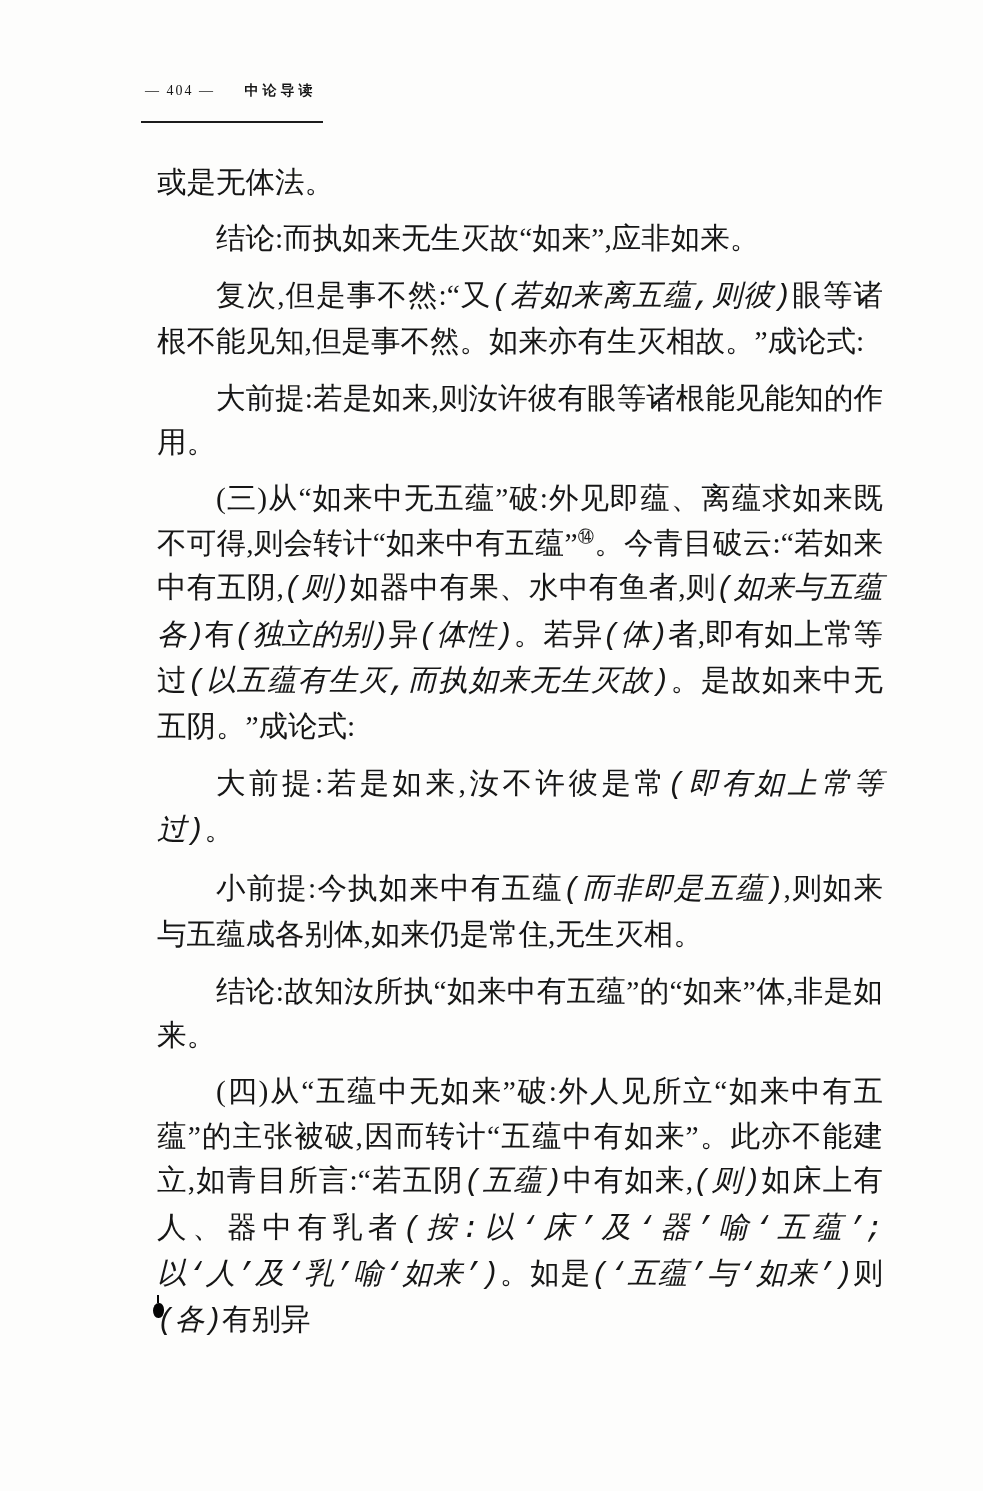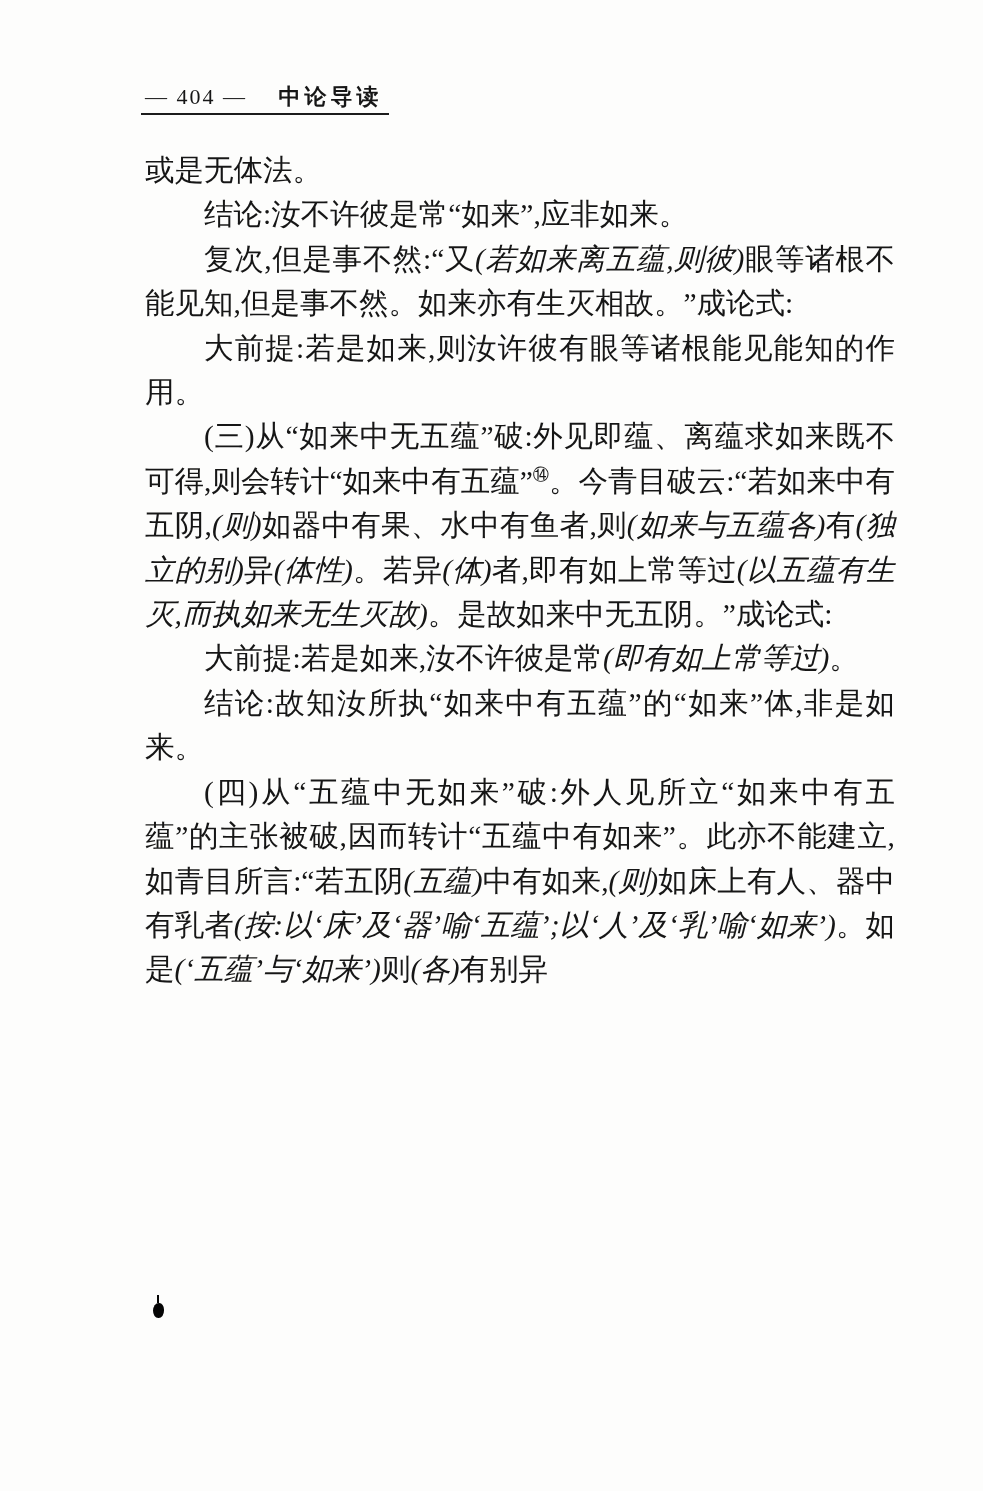"— 404 — 中论导读" .page-header { font-size: 22px -> 14px; padding: 0 6px 1px 4px -> 0 6px 21px 4px }
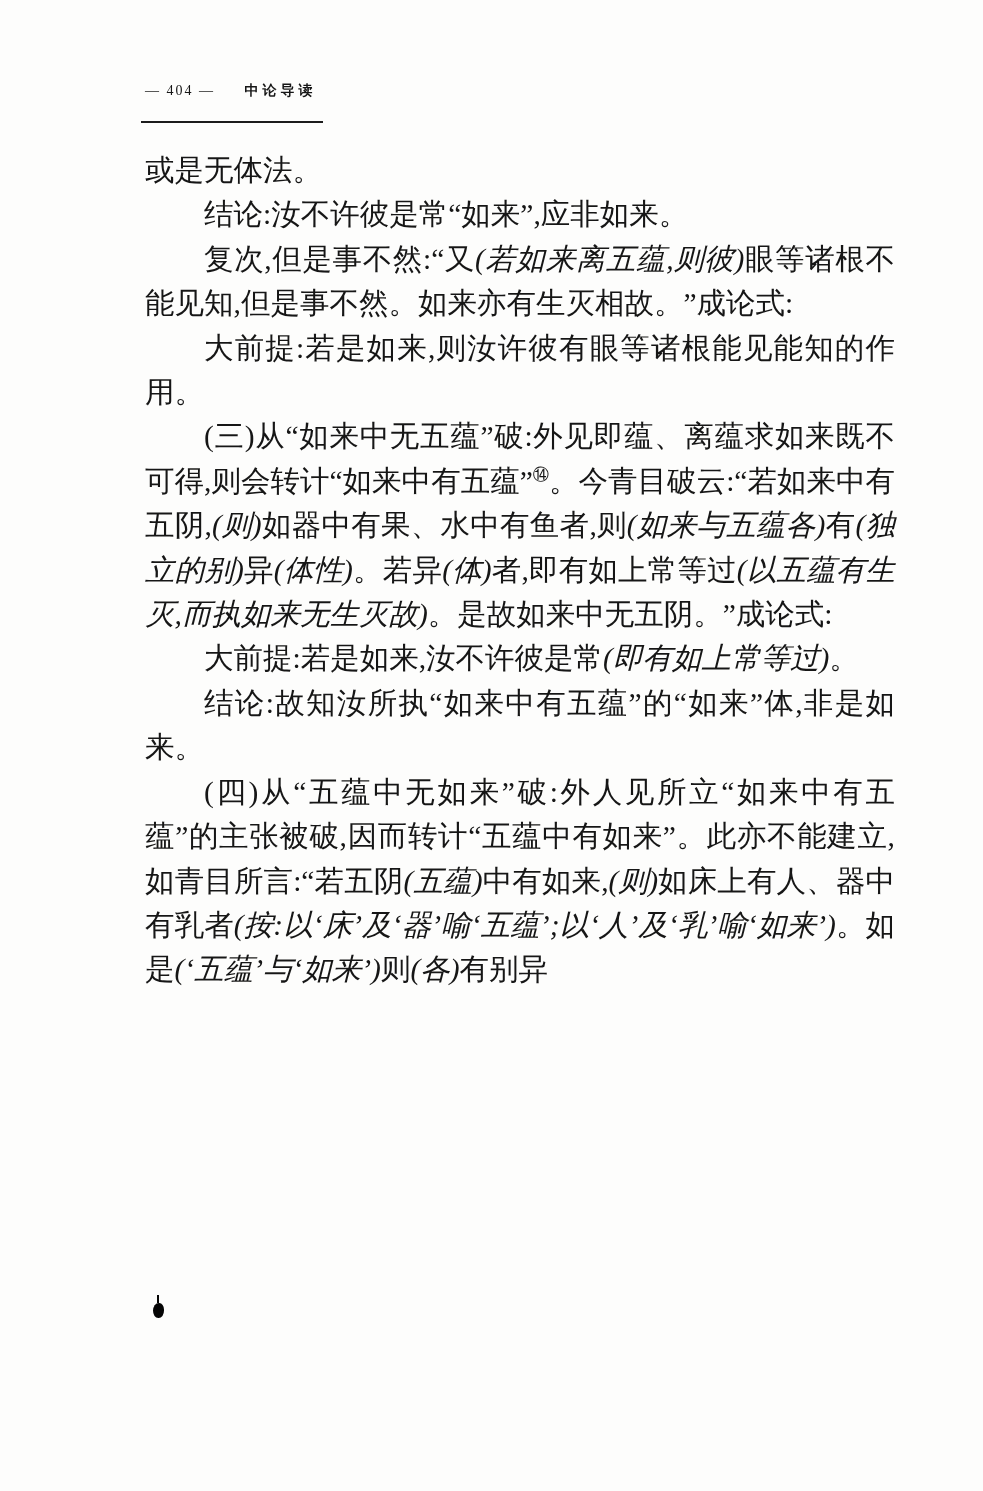"或是无体法。" p.para { margin: 0 -> 12px }
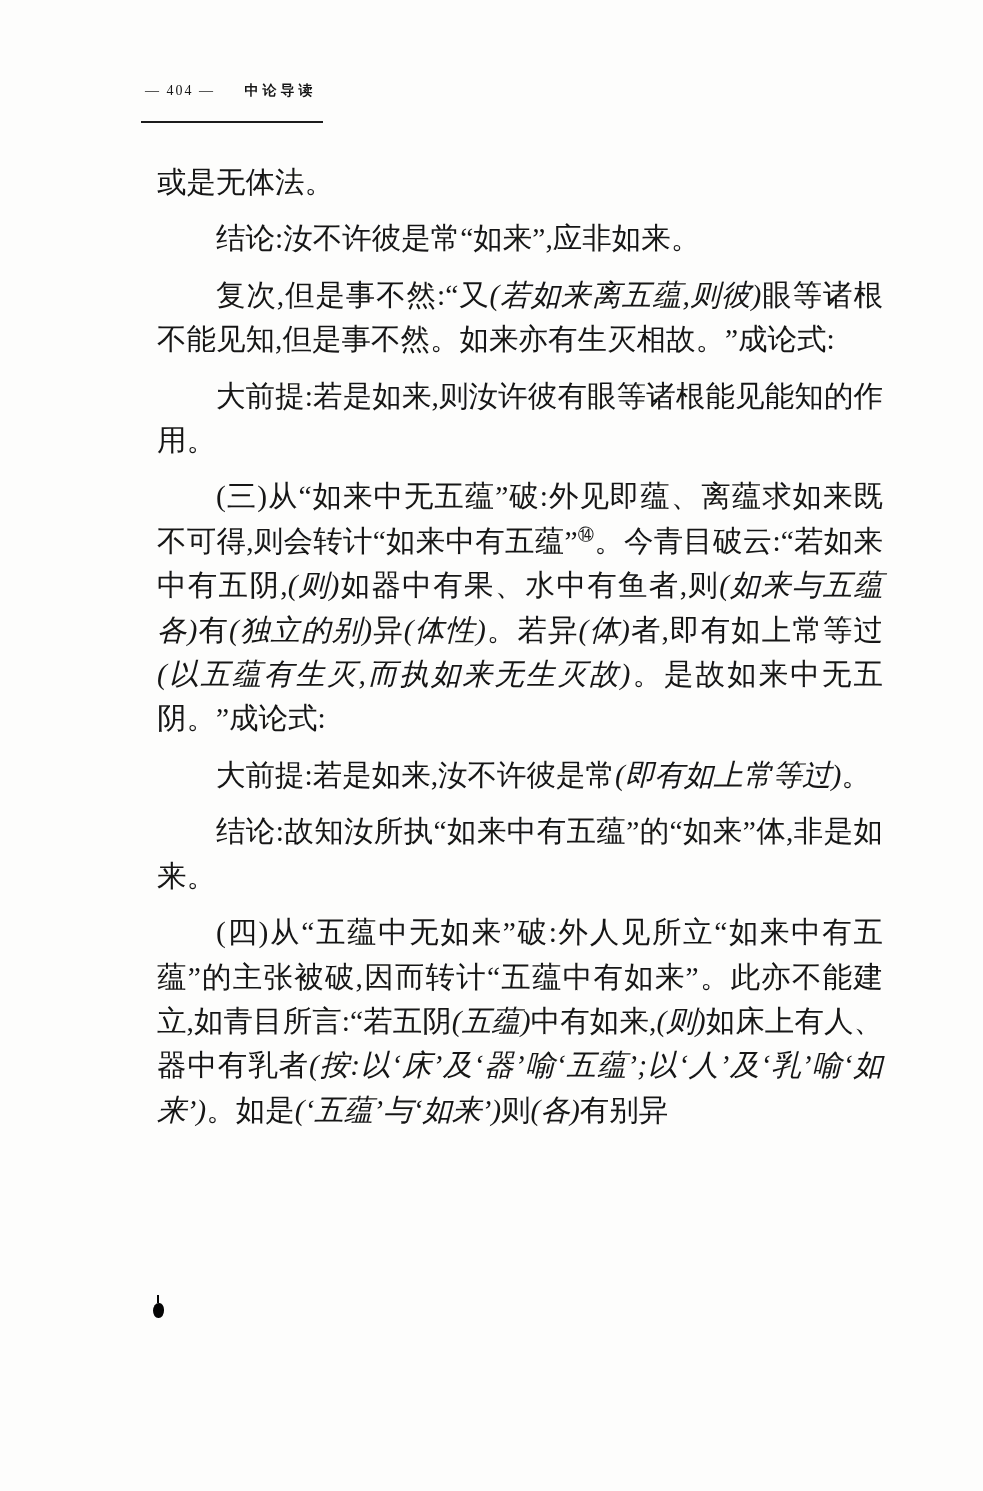"结论:汝不许彼是常“如来”,应非如来。" span.seg-song { text: :汝不许彼是常 -> :而执如来无生灭故 }
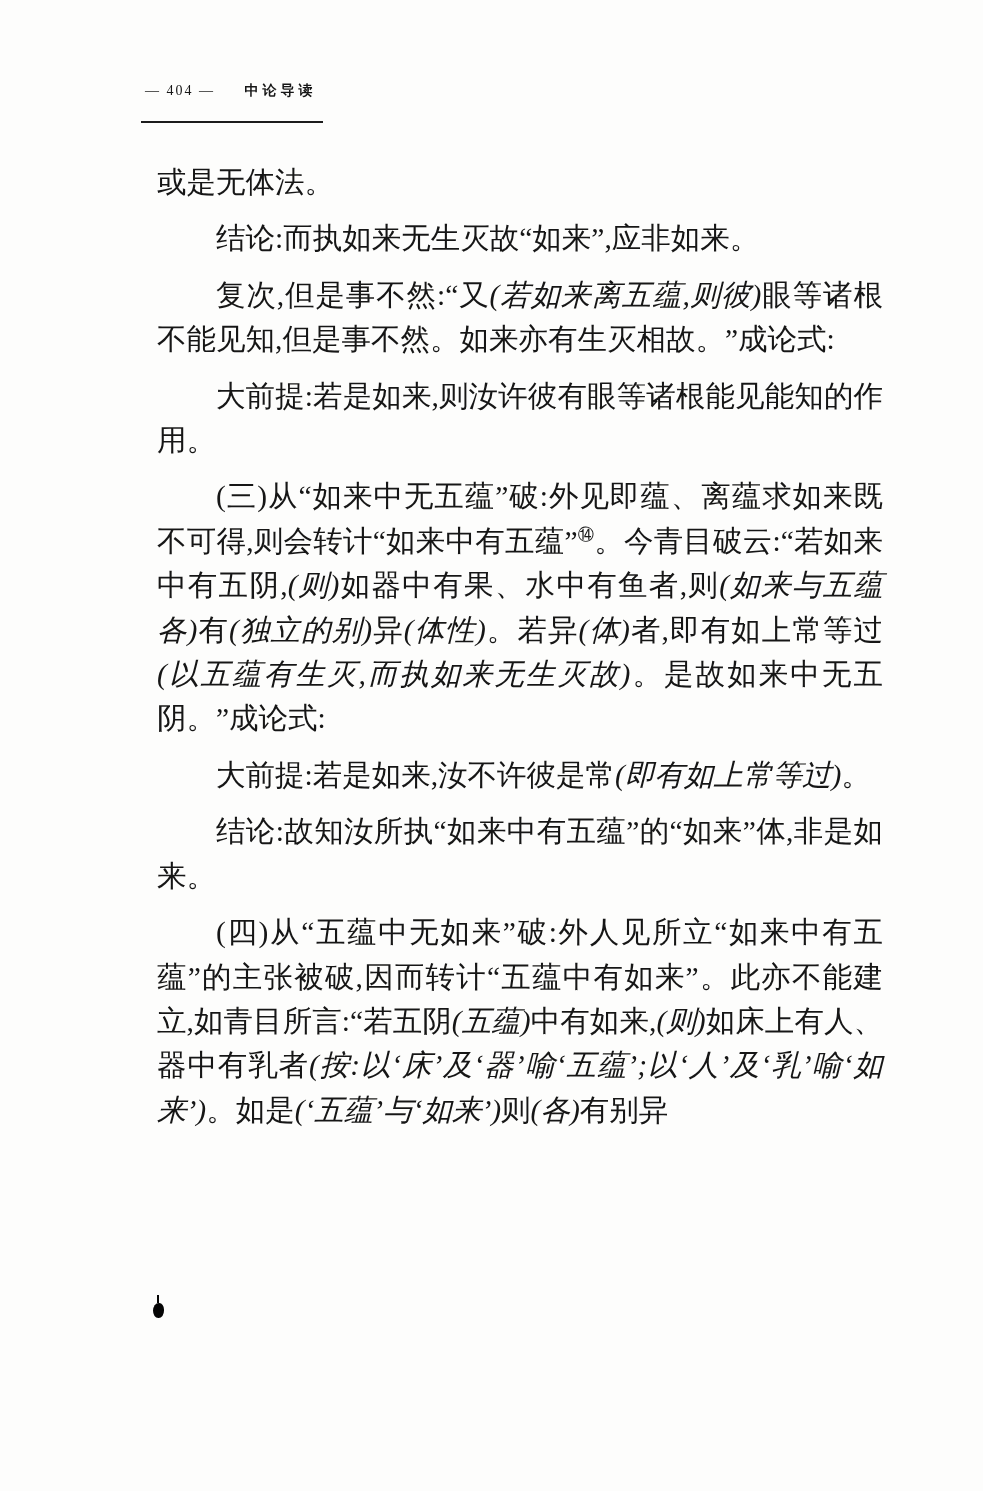"(若如来离五蕴,则彼)" .seg-kai { font-family: none -> Liberation Mono, monospace }
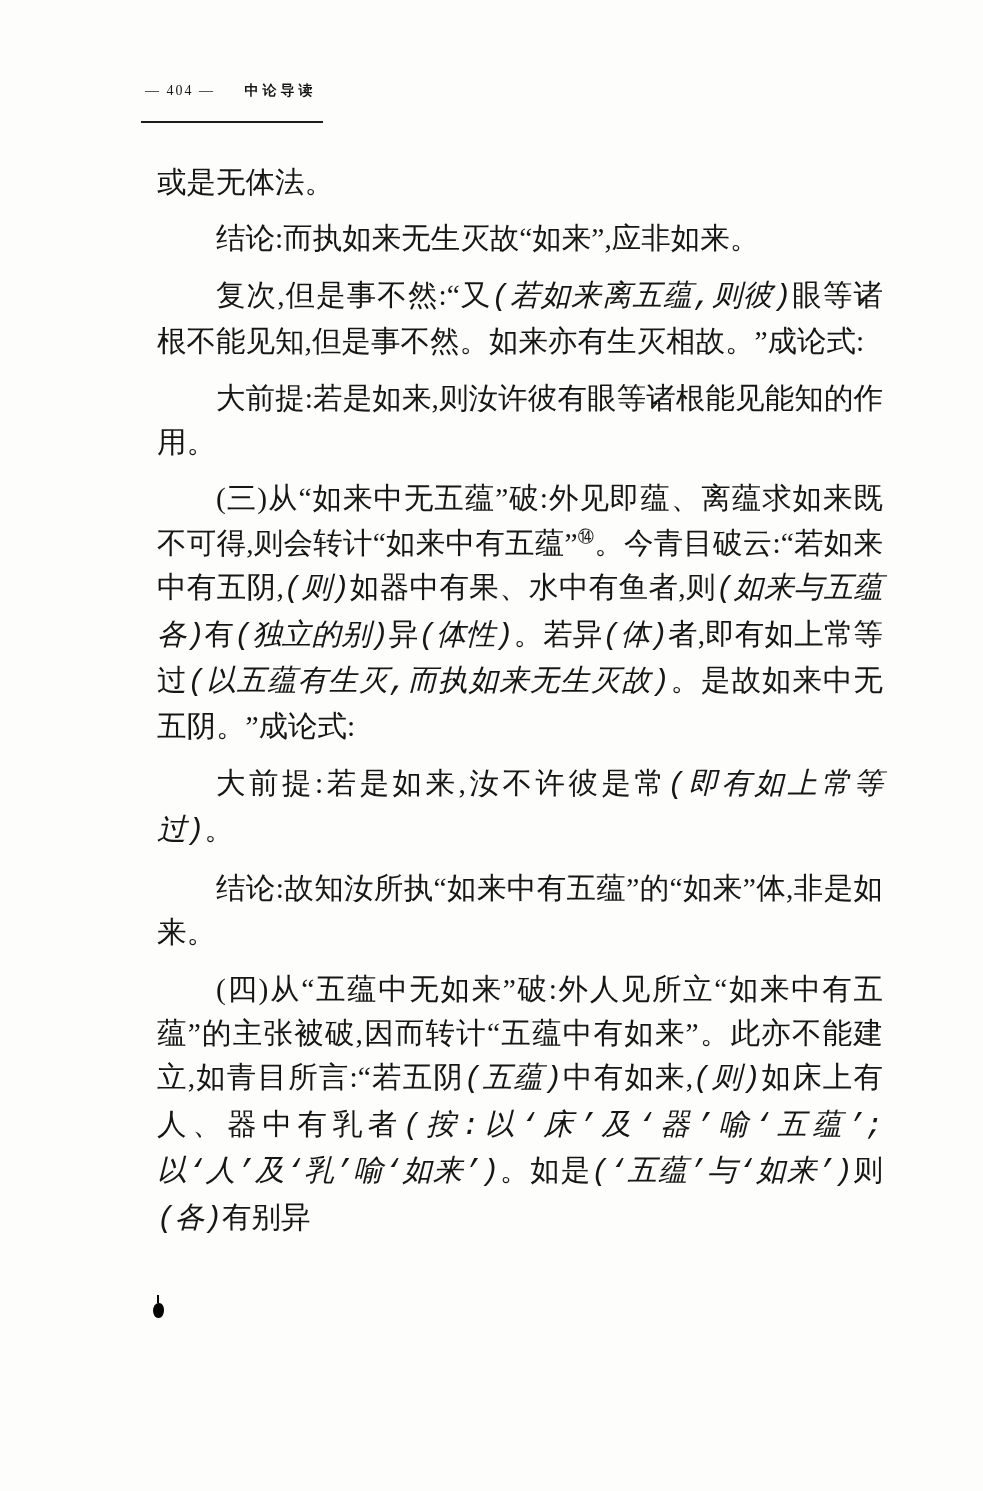"小前提:今执如来中有五蕴(而非即是五蕴),则如来与五蕴成各别体,如来仍是常住,无" p.para { html: none -> <p><span>小前提:今执如来中有五蕴</span><span>(而非即是五蕴)</span><span>,则如来与五蕴成各别体,如来仍是常住,无生灭相。</span></p> }
